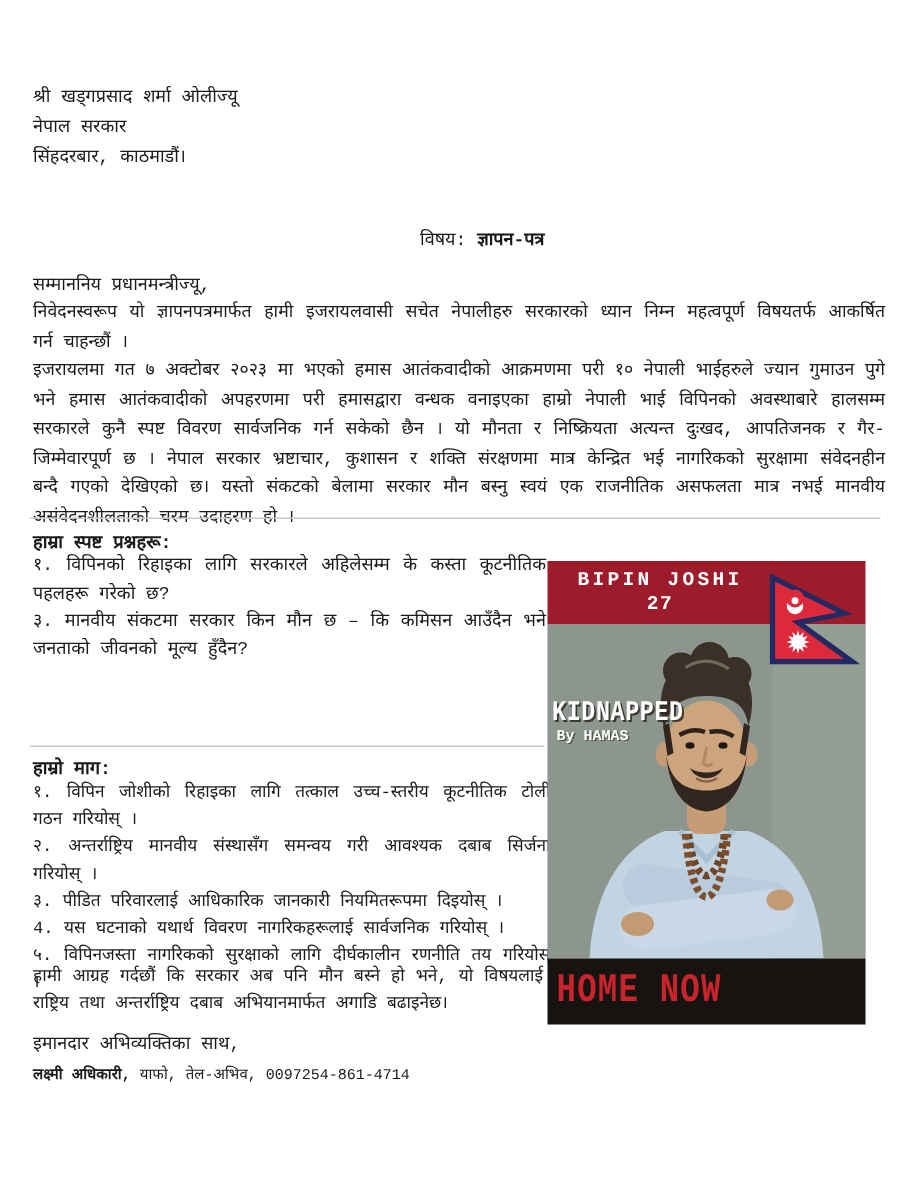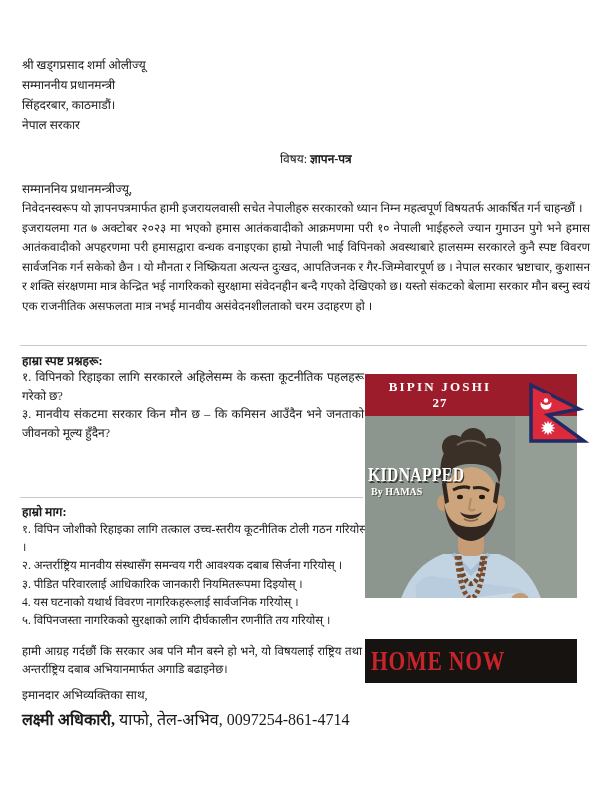"श्री खड्गप्रसाद शर्मा ओलीज्यू" .page { font-family: Liberation Serif, serif -> Liberation Mono, monospace }
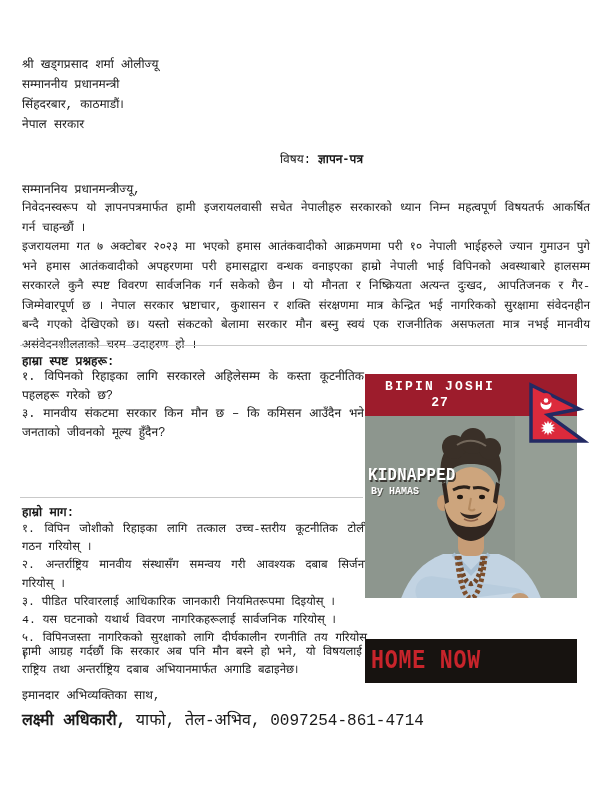"सम्माननीय प्रधानमन्त्री" div { html: <div>सम्माननीय प्रधानमन्त्री</div> -> none }
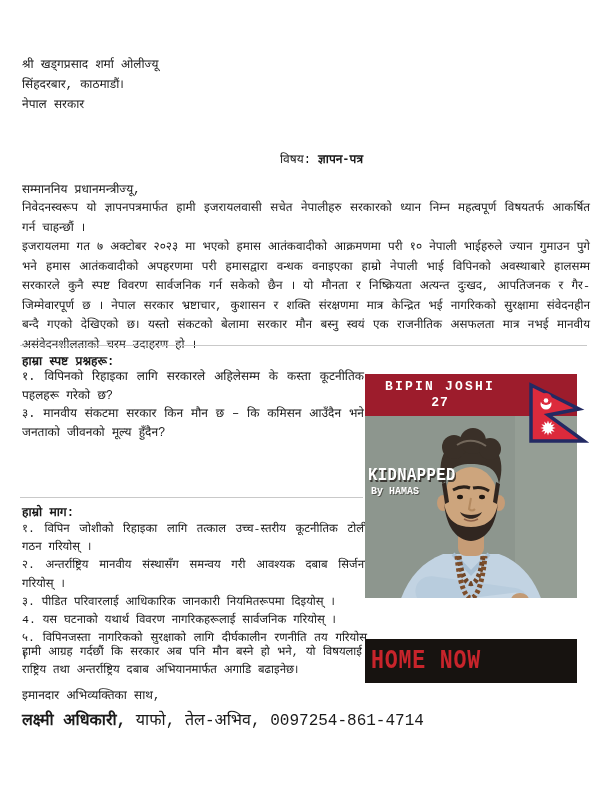"सिंहदरबार, काठमाडौं।" div { order: before "नेपाल सरकार" -> after "नेपाल सरकार" }
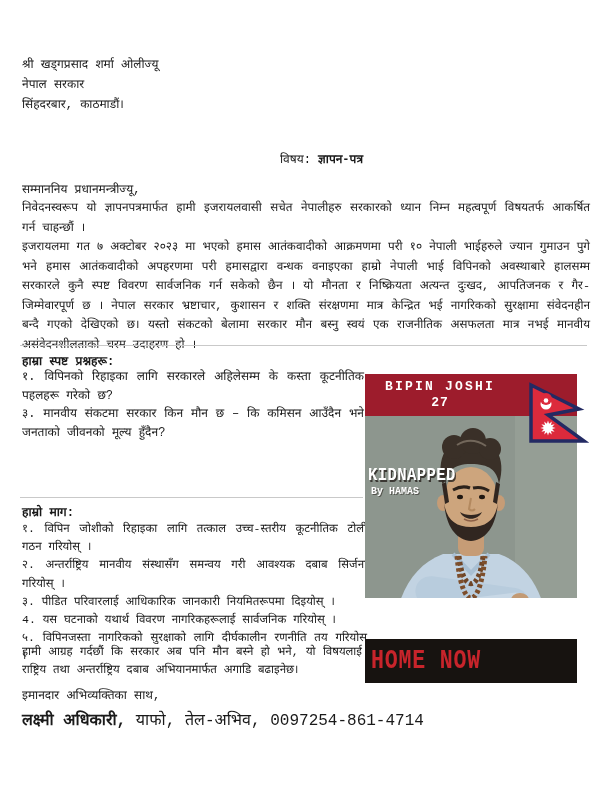"BIPIN JOSHI" .poster { padding-left: 16px -> none }
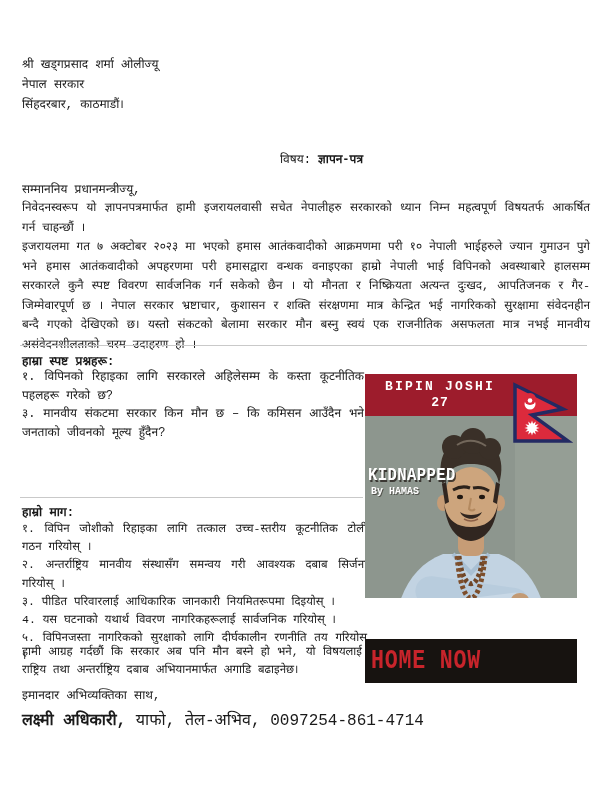"KIDNAPPED" .poster .photo { height: 182px -> 223px }
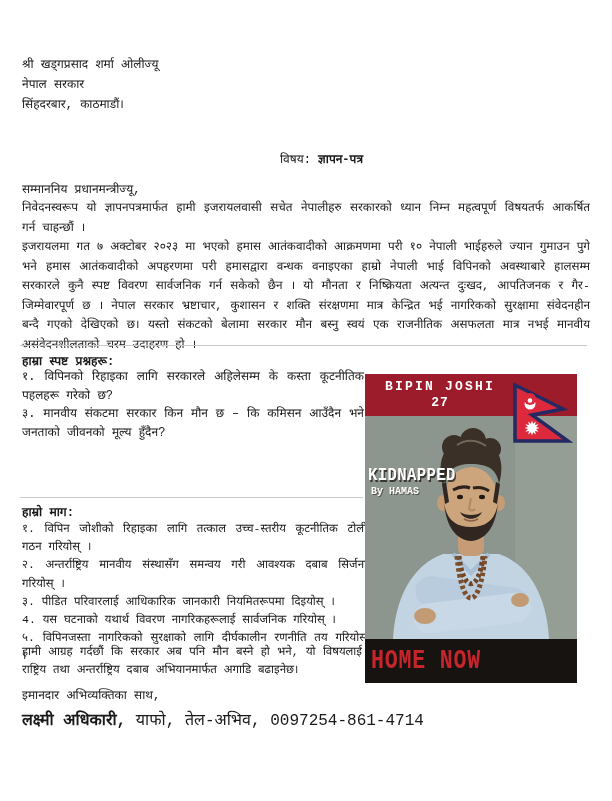"लक्ष्मी अधिकारी, याफो, तेल-अभिव," .signature { font-size: 16px -> 10px }
